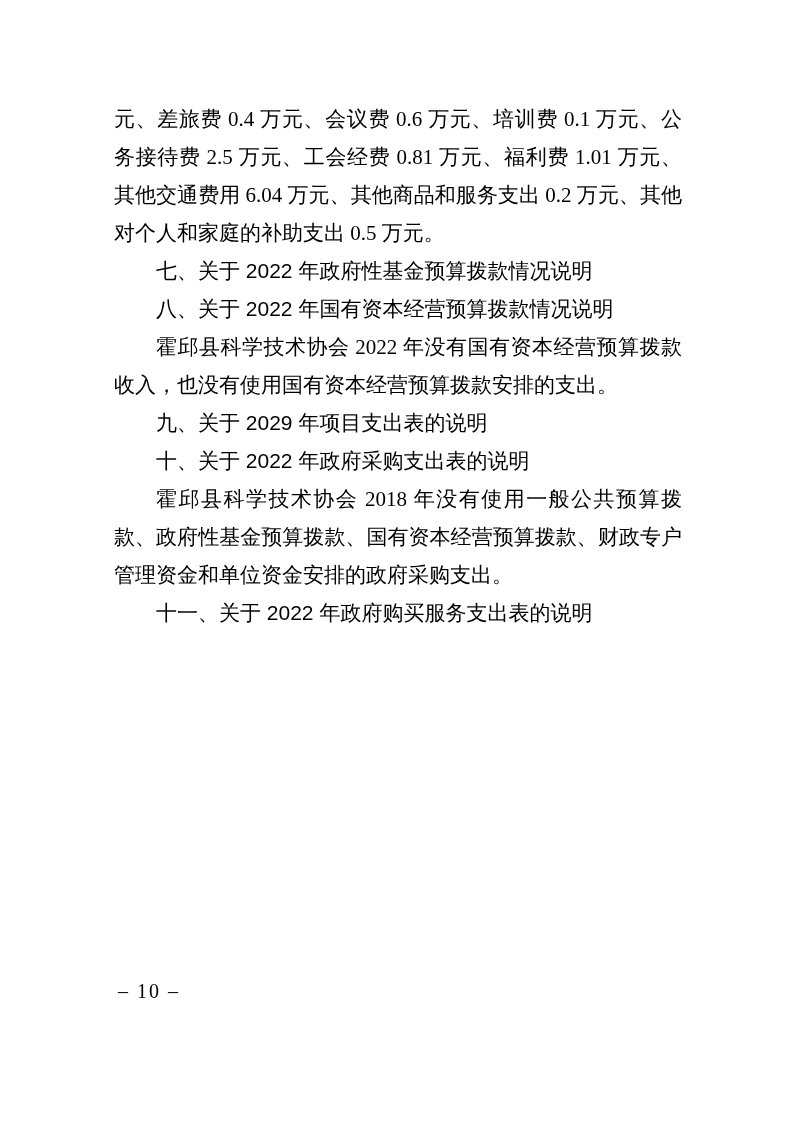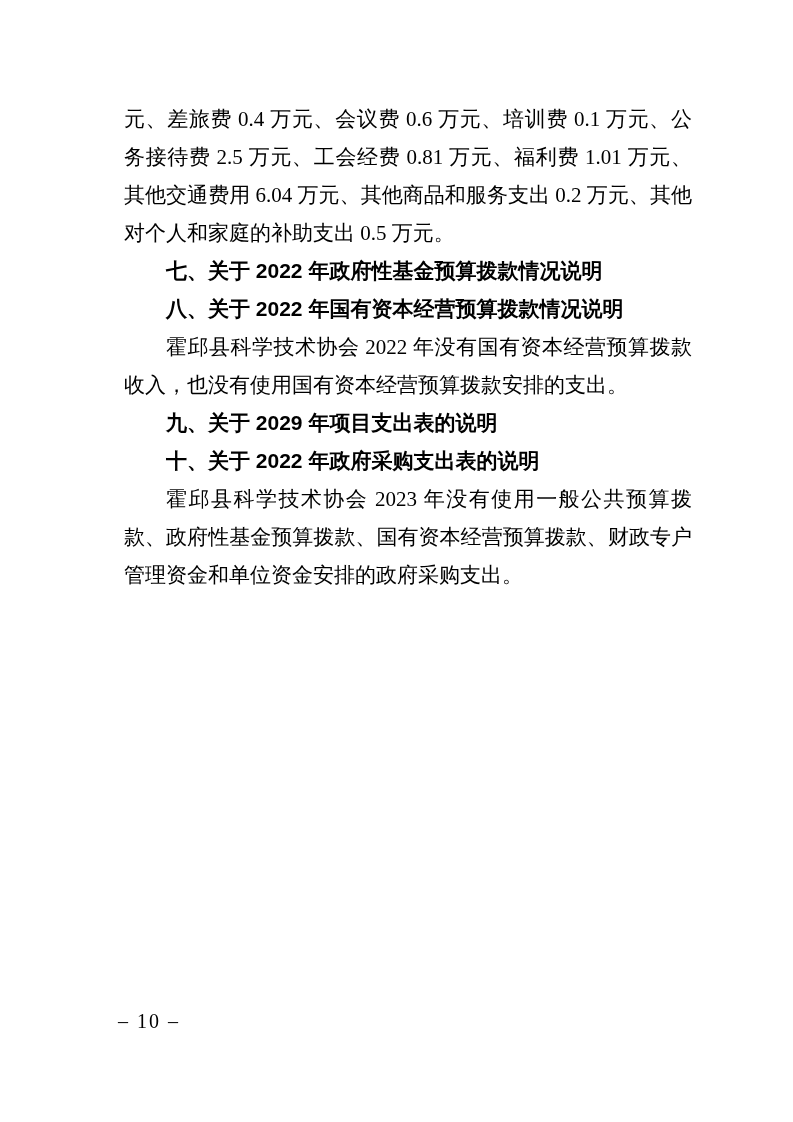"元、差旅费 0.4 万元、会议费 0.6 万元、培训费" .content { left: 124px -> 114px }
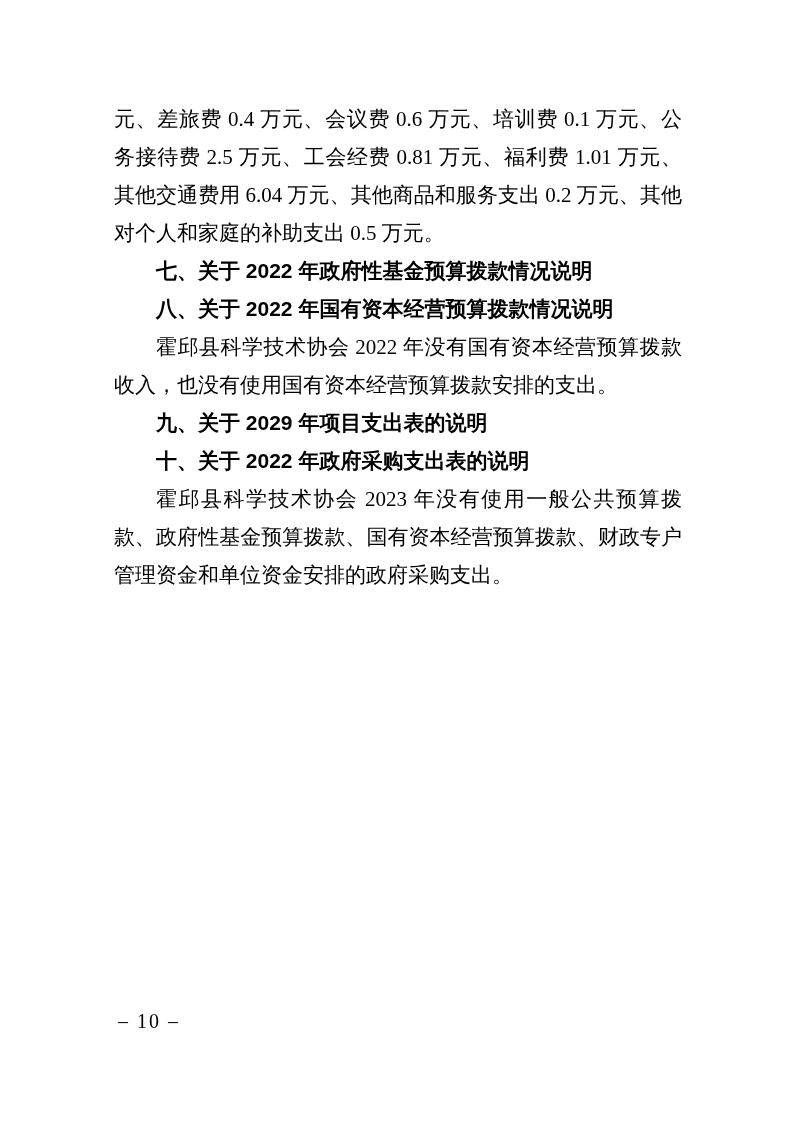"七、关于 2022 年政府性基金预算拨款情况说明" .heading { font-weight: 700 -> 400 }
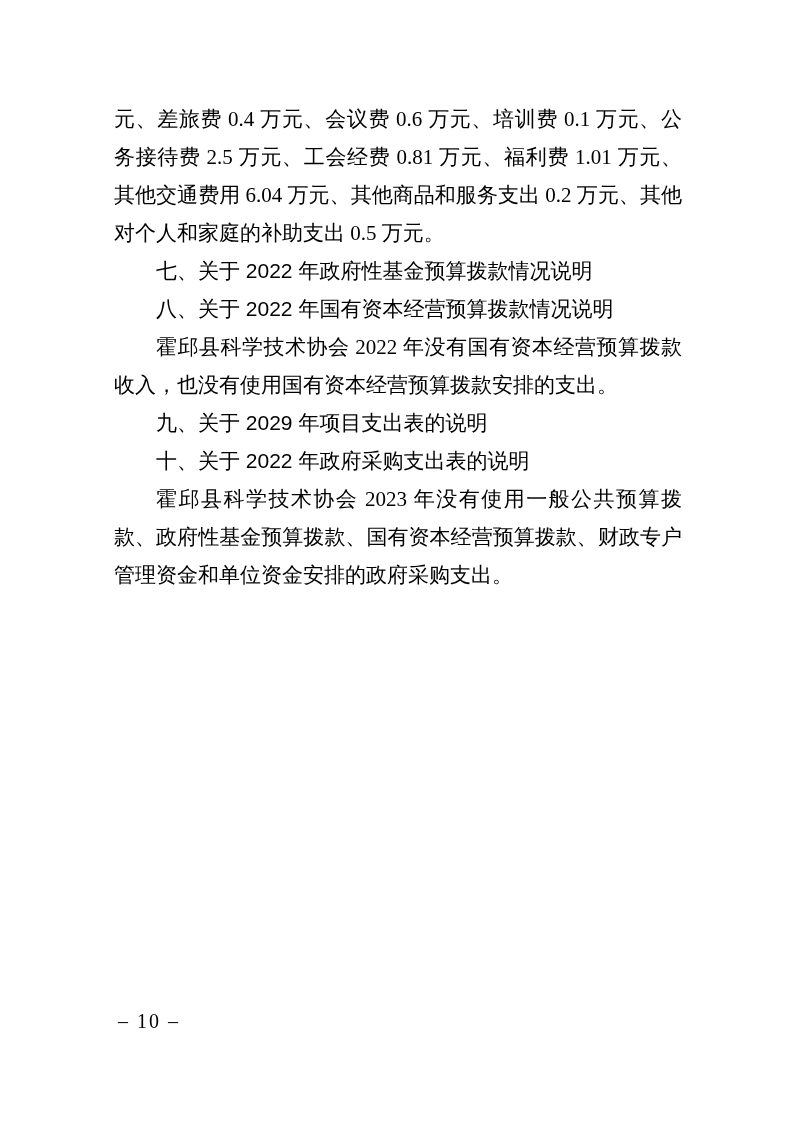"霍邱县科学技术协会 2023" p.para { text: 2023 -> 2018 }
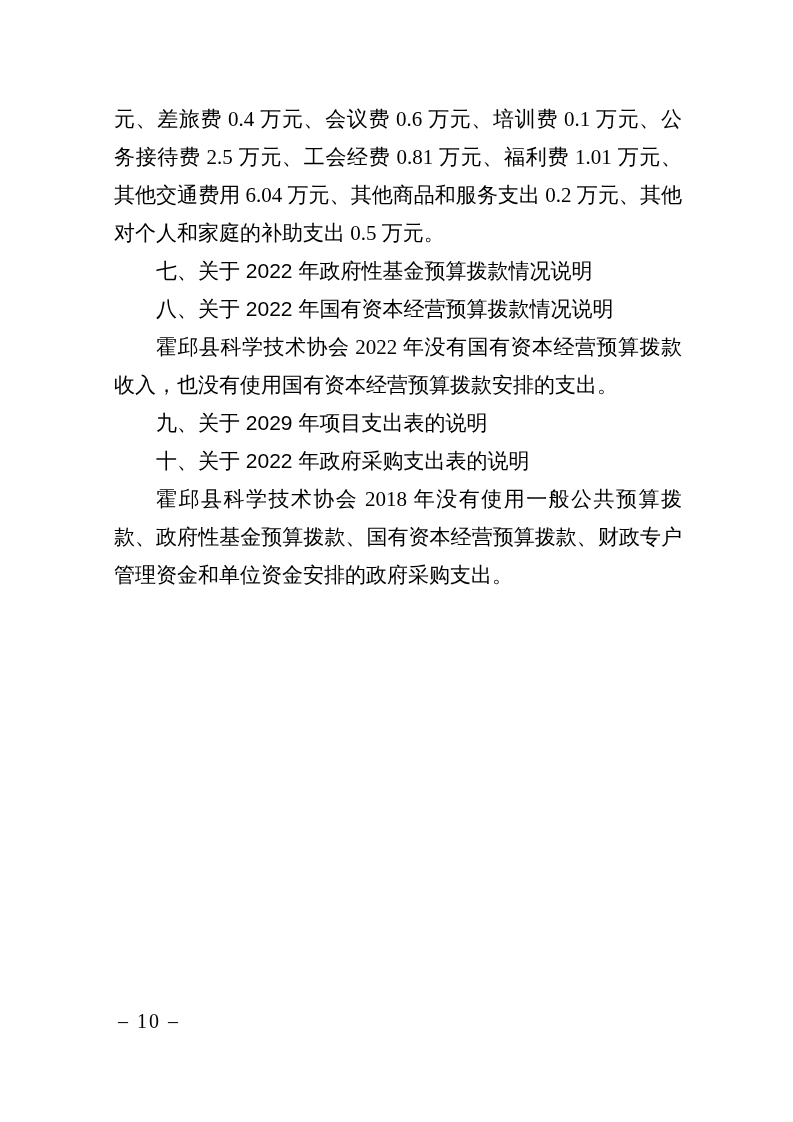"十一、关于 2022 年政府购买服务支出表的说明" p.heading { html: none -> <p>十一、关于 2022 年政府购买服务支出表的说明</p> }
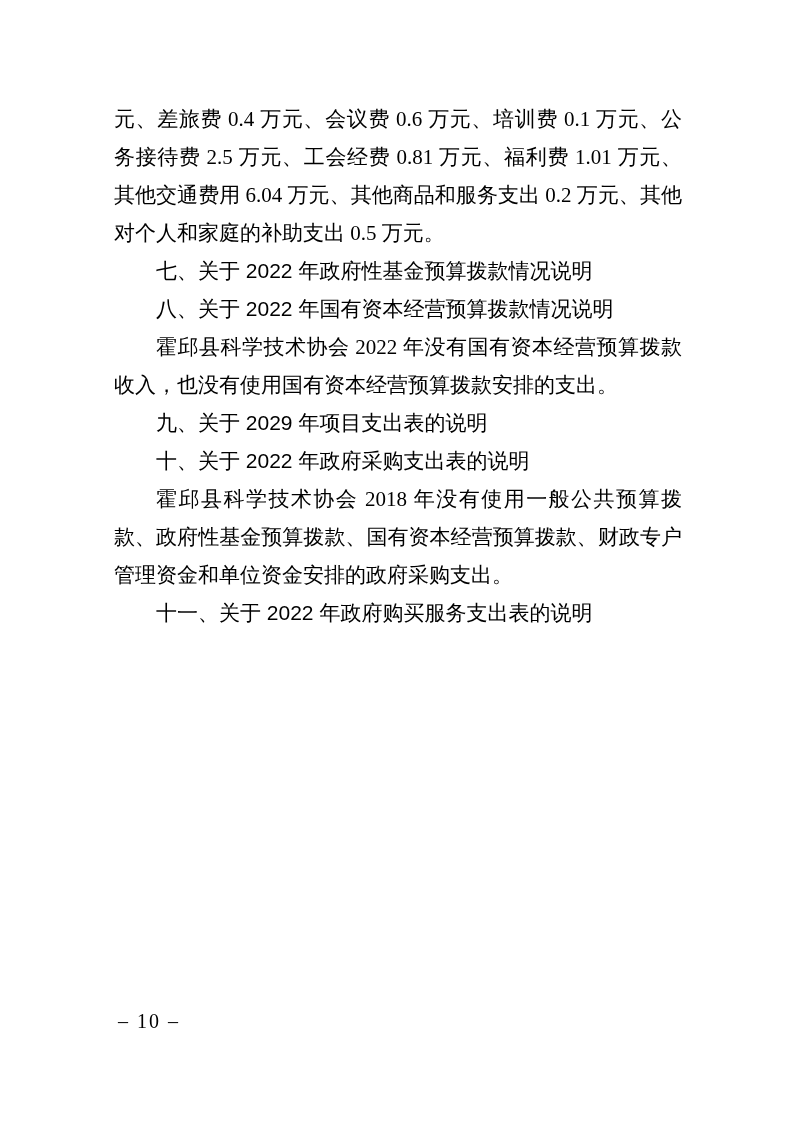"– 10 –" .footer { top: 1006px -> 976px }
